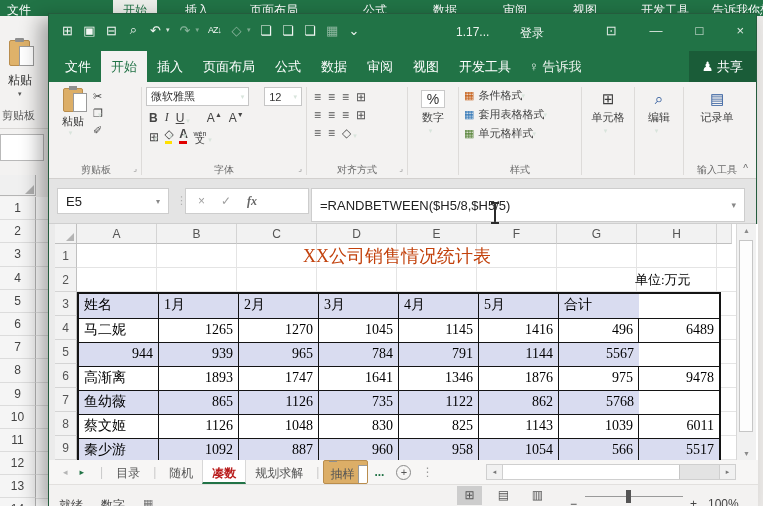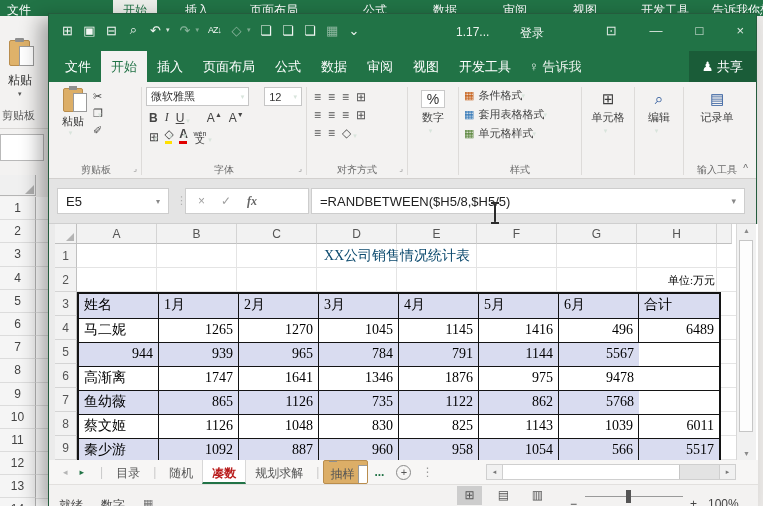"=RANDBETWEEN($H5/8,$H5/5)" .fml { padding: 8px 8px -> 16px 8px }
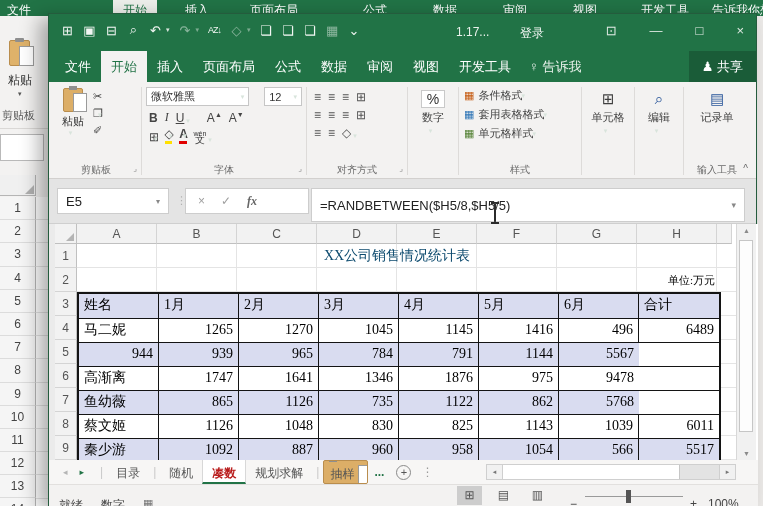"XX公司销售情况统计表" .sheettitle { color: #0c4a6e -> #c2410c; font-size: 14px -> 18px }
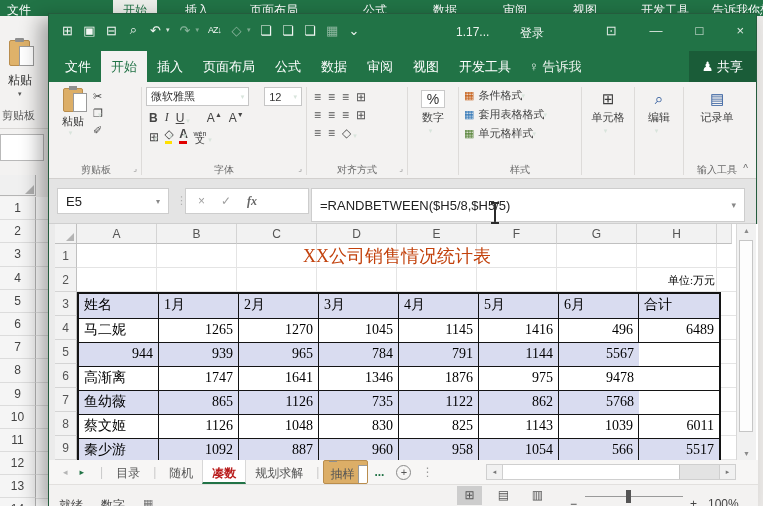"单位:万元" .unit { font-size: 11px -> 13px; text-align: right -> none }
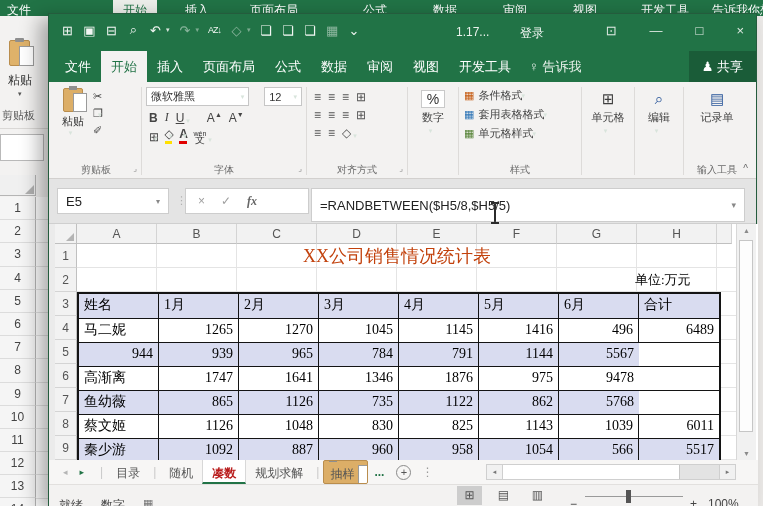"6月" div.tc { html: <div>6月</div> -> none }
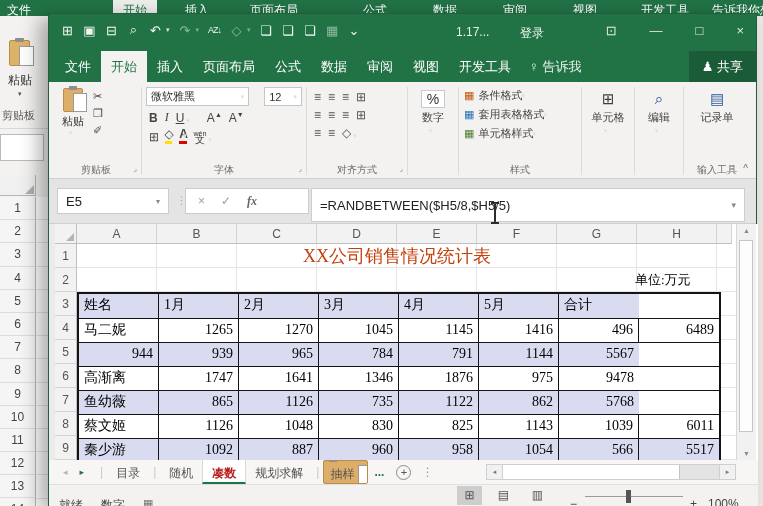"1893" div.tc { html: none -> <div>1893</div> }
